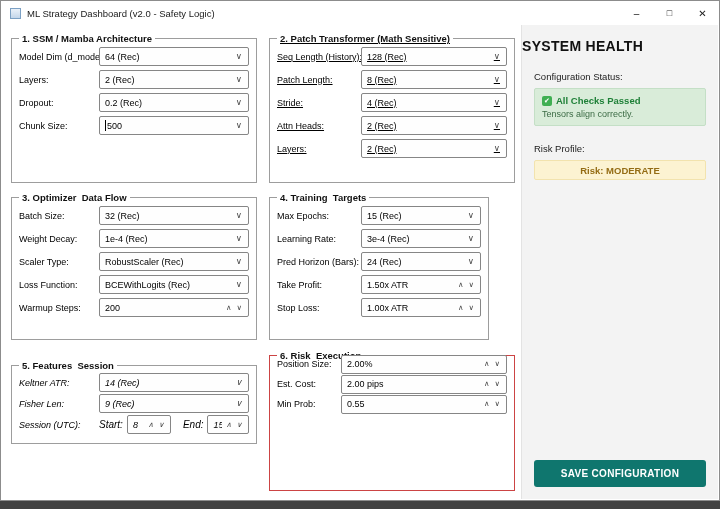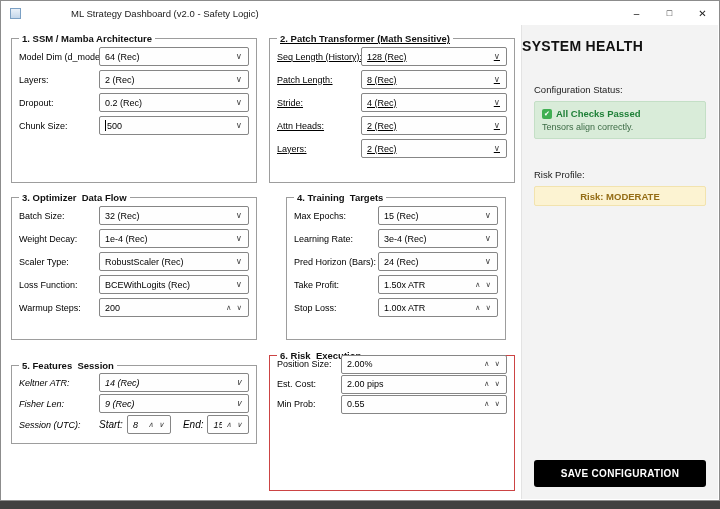"ML Strategy Dashboard (v2.0 -" .titlebar { gap: 44px -> none }
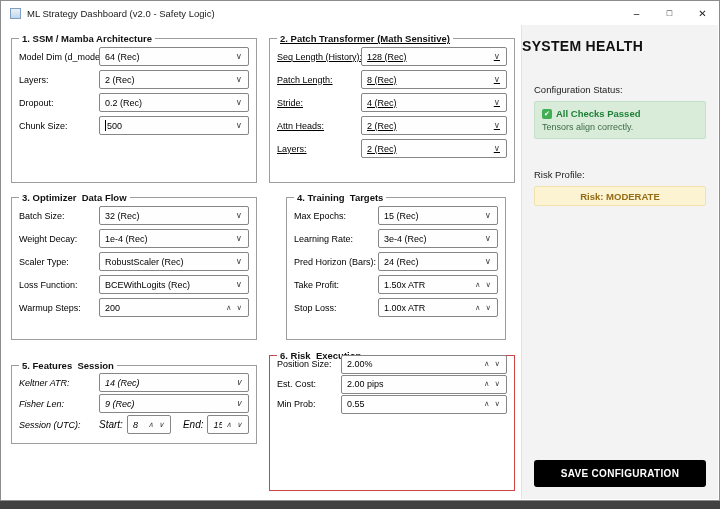"Configuration Status:" .sh-label { margin: 30px 12px 0 12px -> 17px 12px 0 12px }
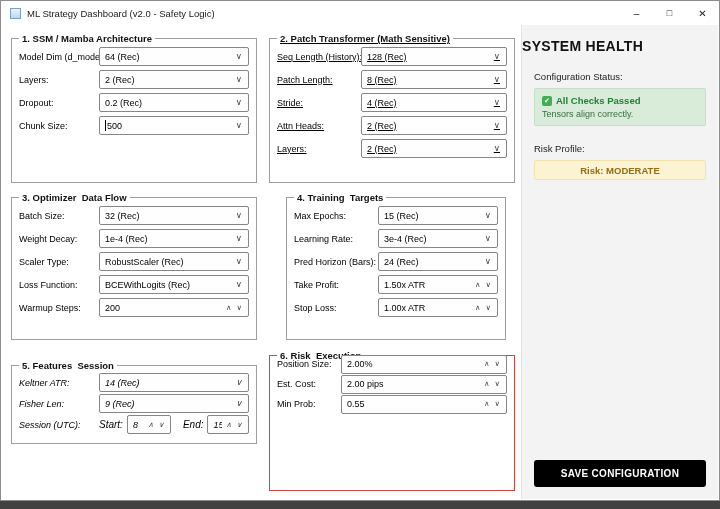"4. Training Targets" .g4 { left: 285px -> 268px }
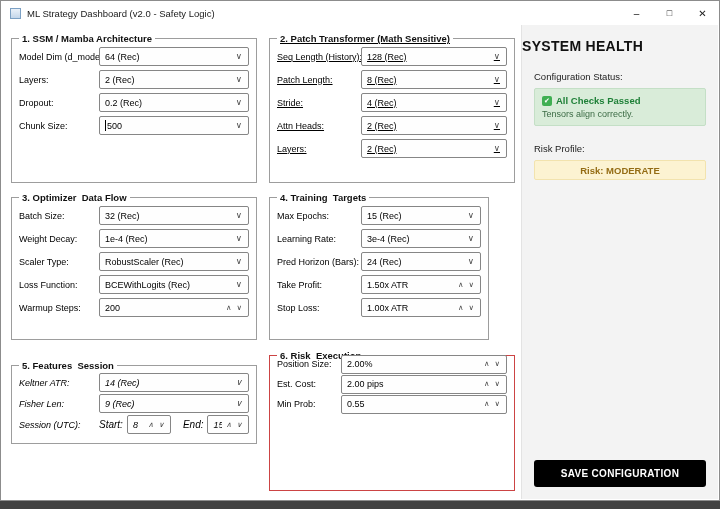"SAVE CONFIGURATION" .save-btn { background: #000000 -> #0f766e }
